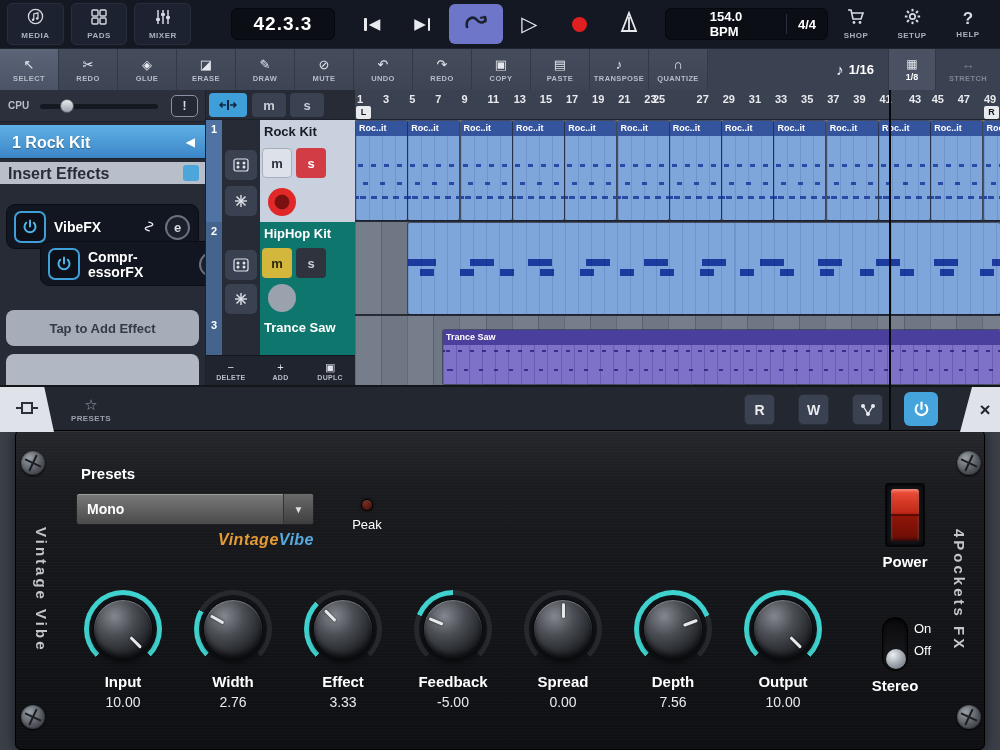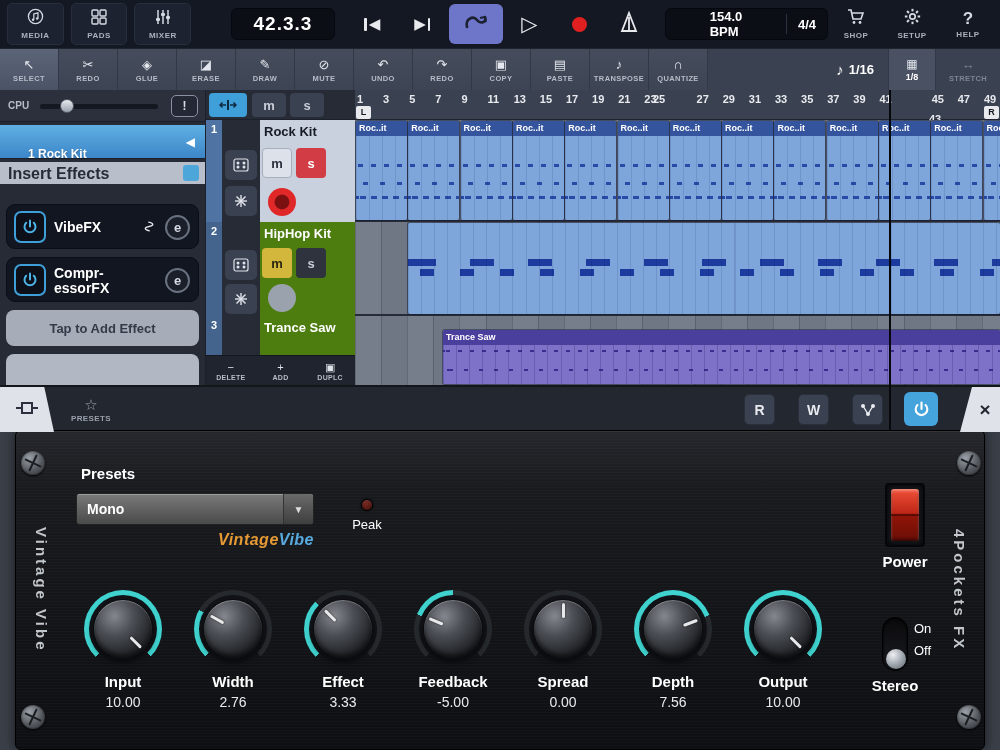"43" span.rnum { left: 574px -> 554px; margin-top: 20px -> none }
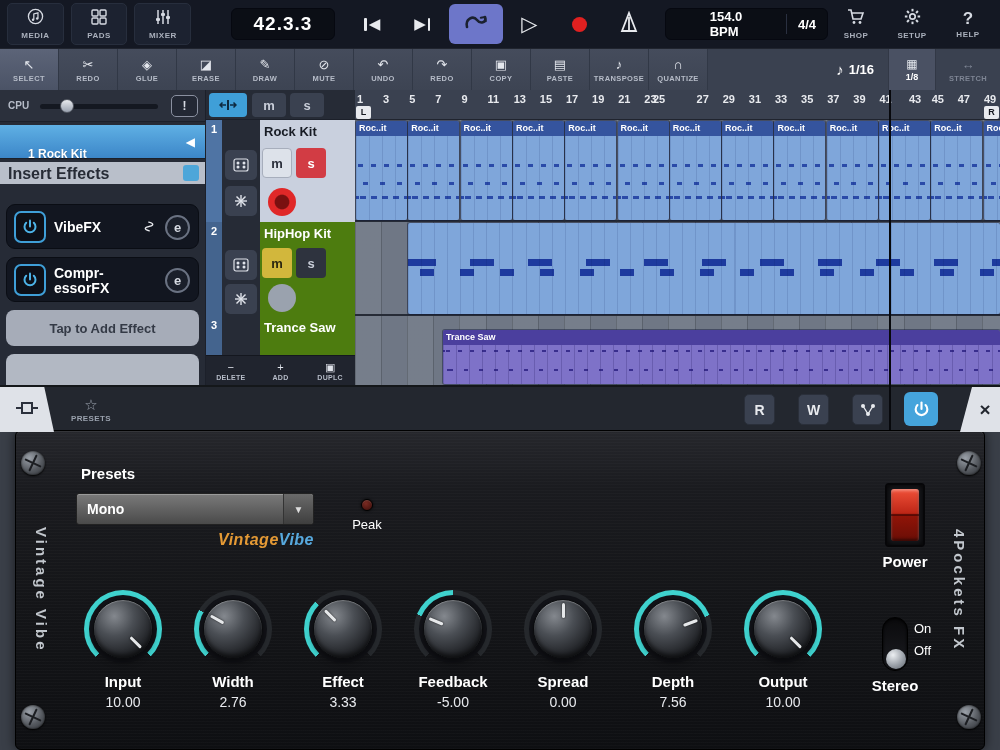"1 Rock Kit" .trk-header-blue .txt { font-size: 12px -> 16px; margin-left: 16px -> none; top: 22px -> 9px }
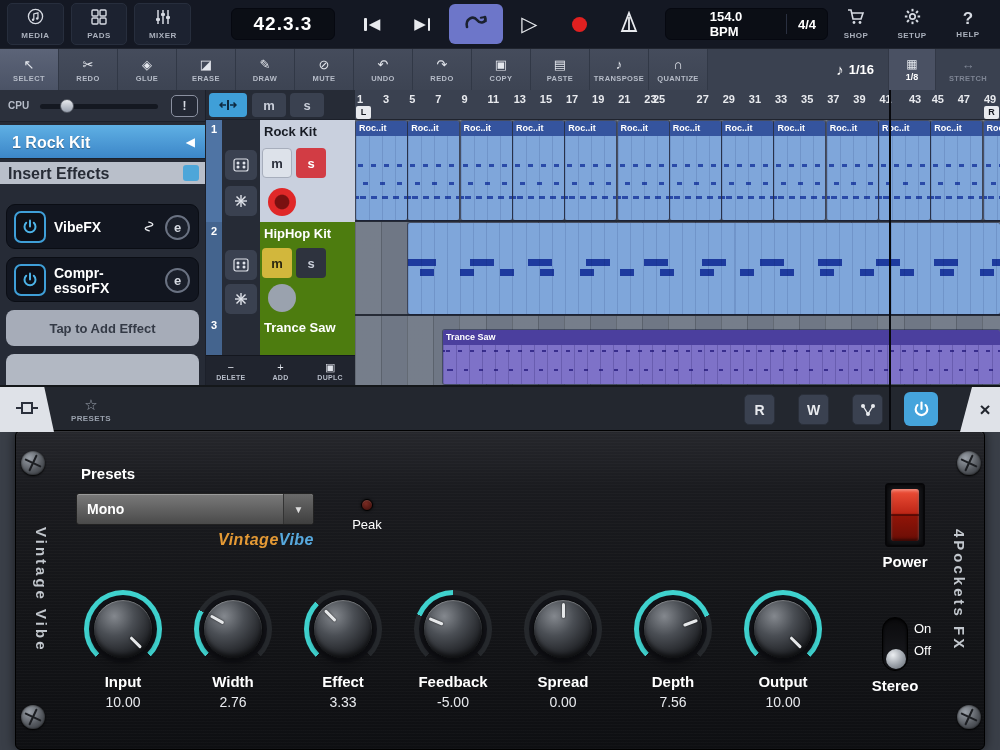"HipHop Kit" .trk-dark .trk-body { background: #4d7c0f -> #0f766e }
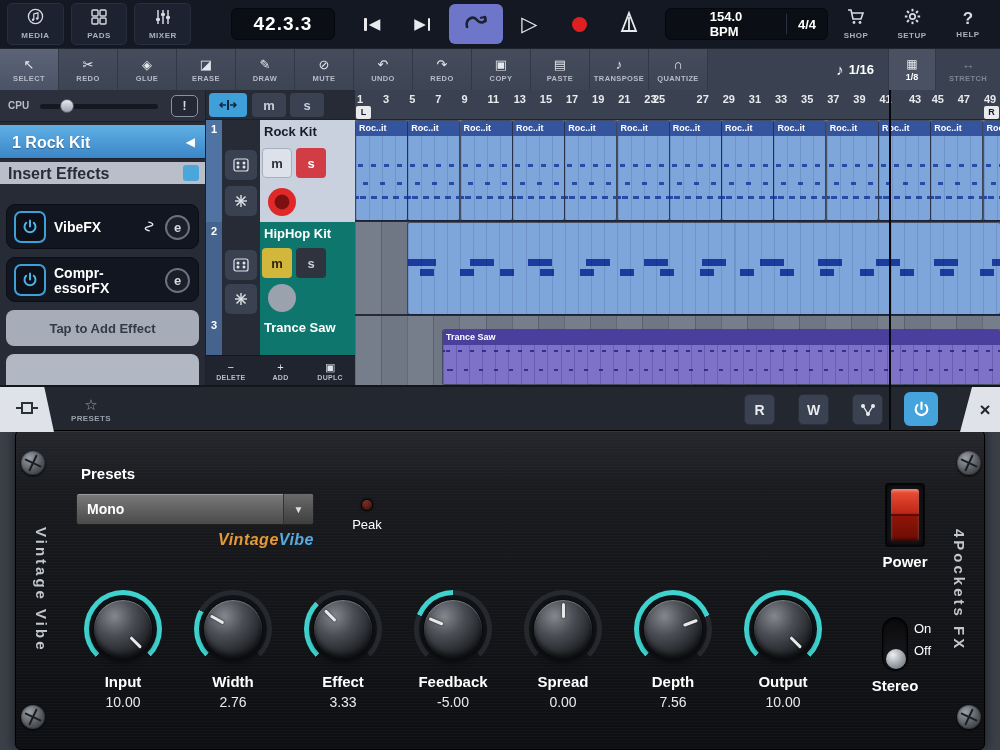"Compr-essorFX" div.fx-slot { margin-left: none -> 34px; top: 167px -> 151px }
